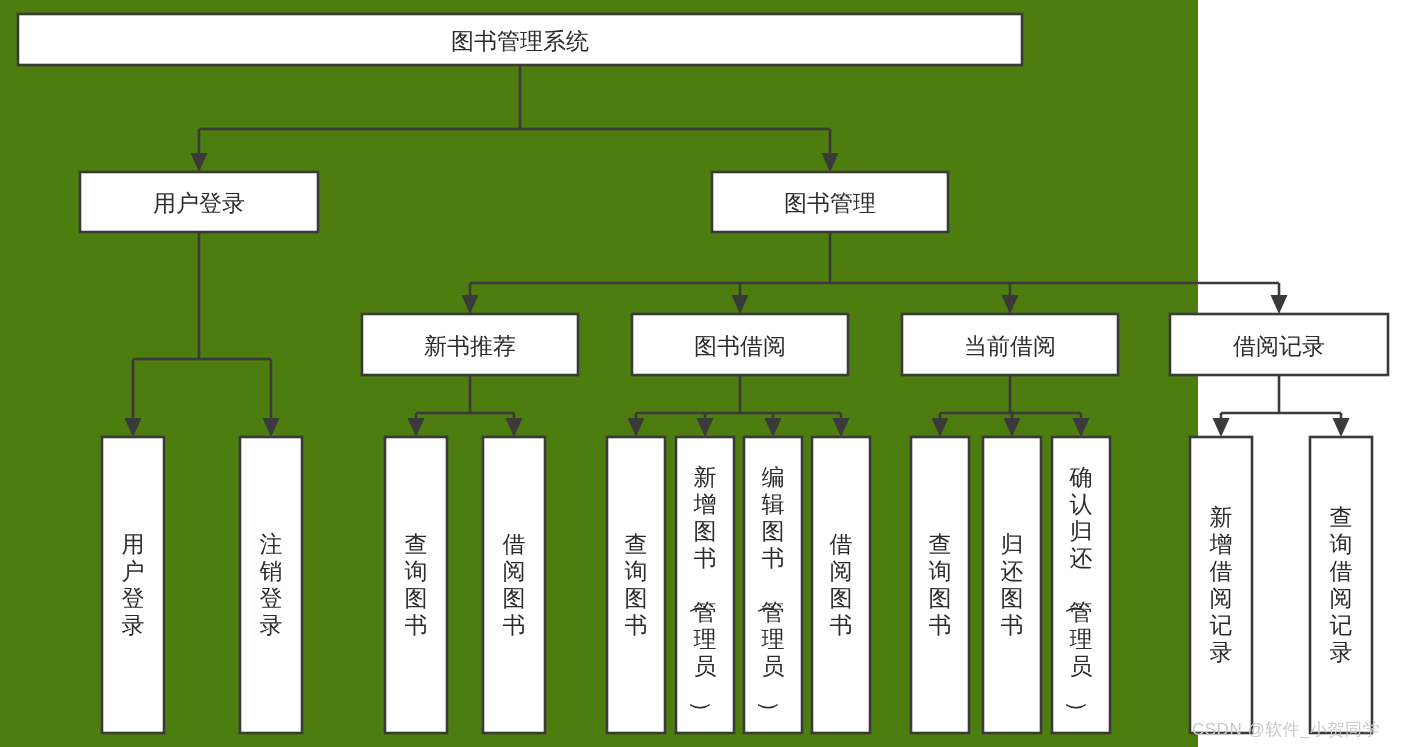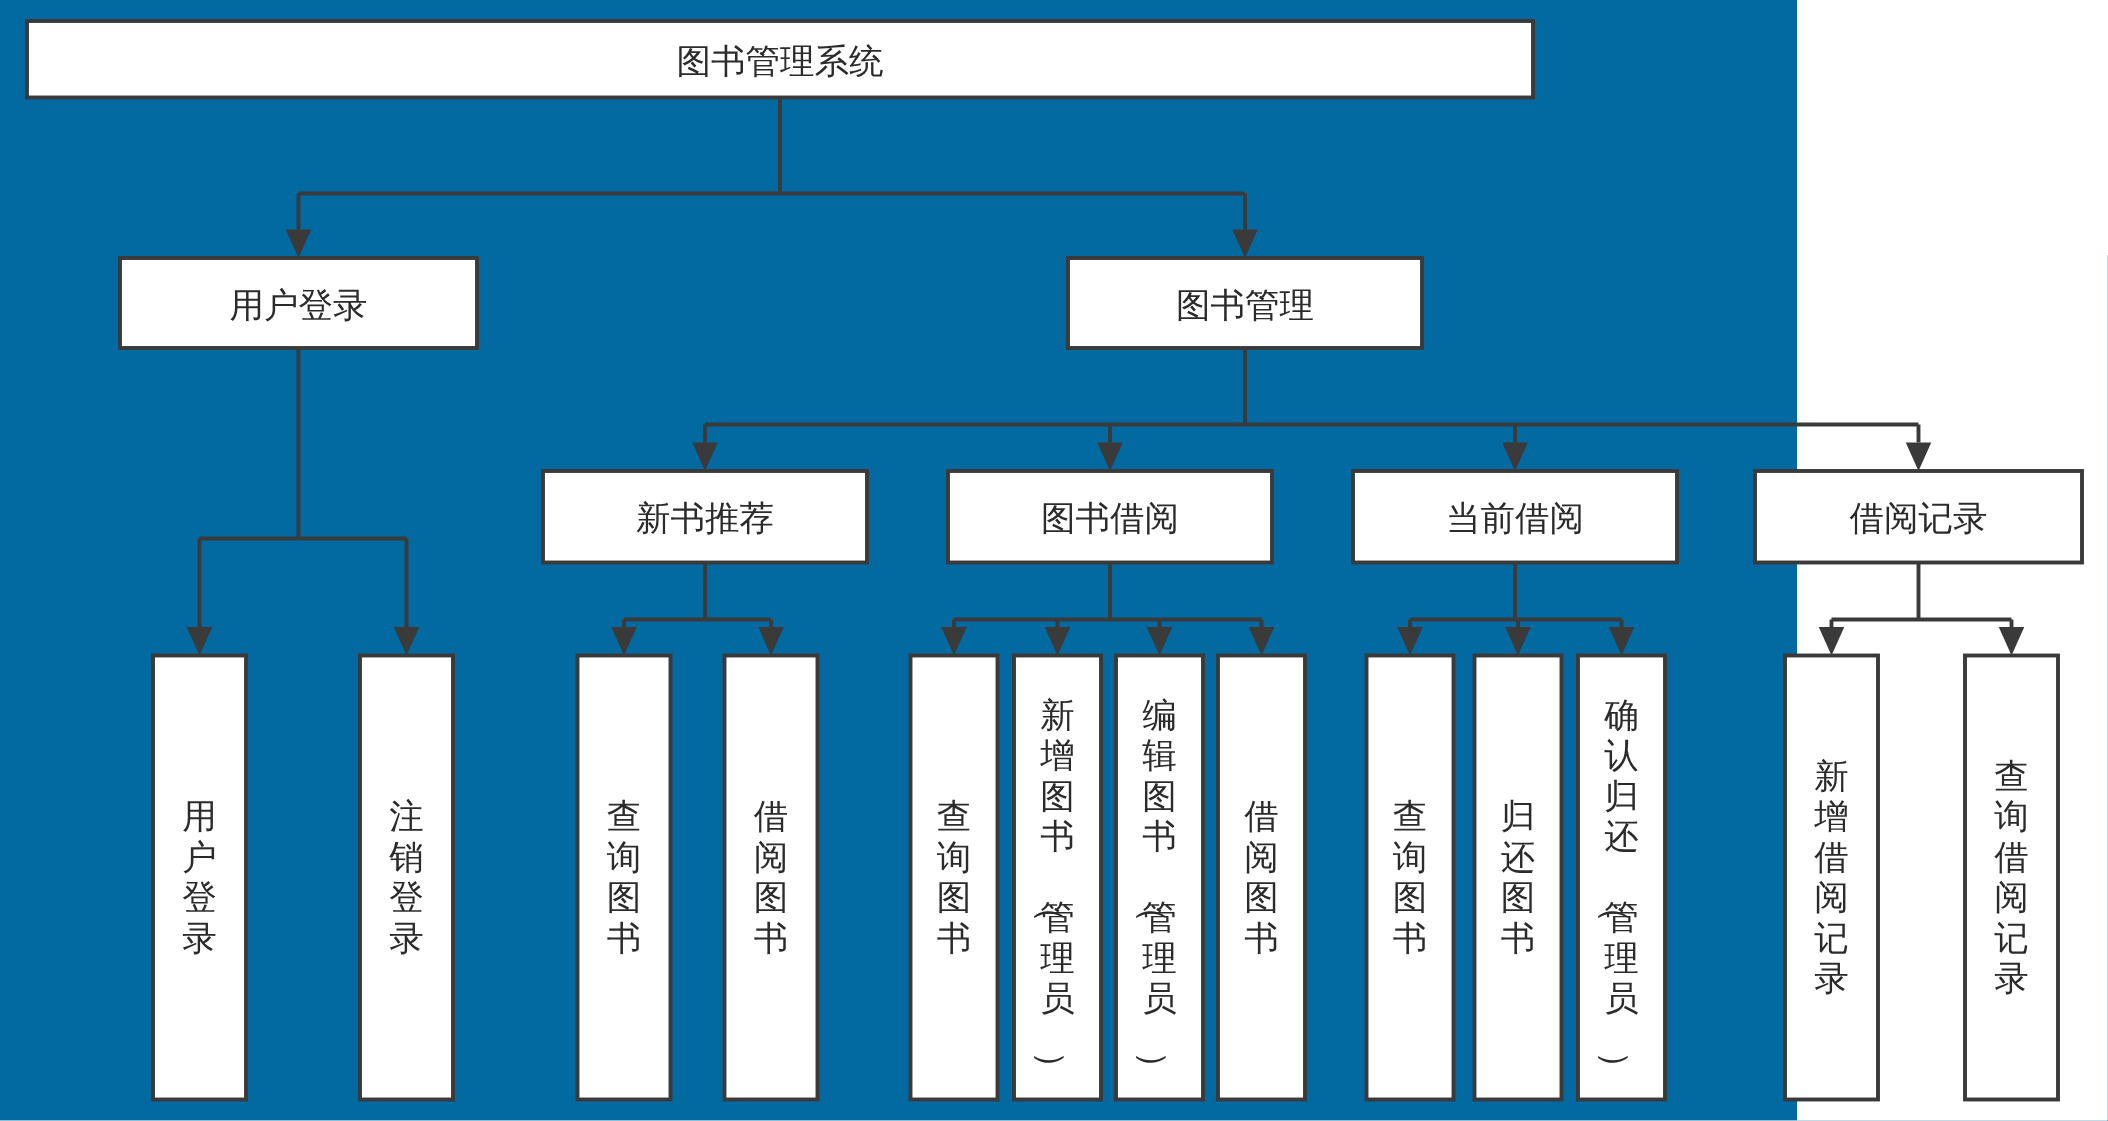"图书管理系统" #diagram-root { background: #0369a1 -> #4d7c0f }
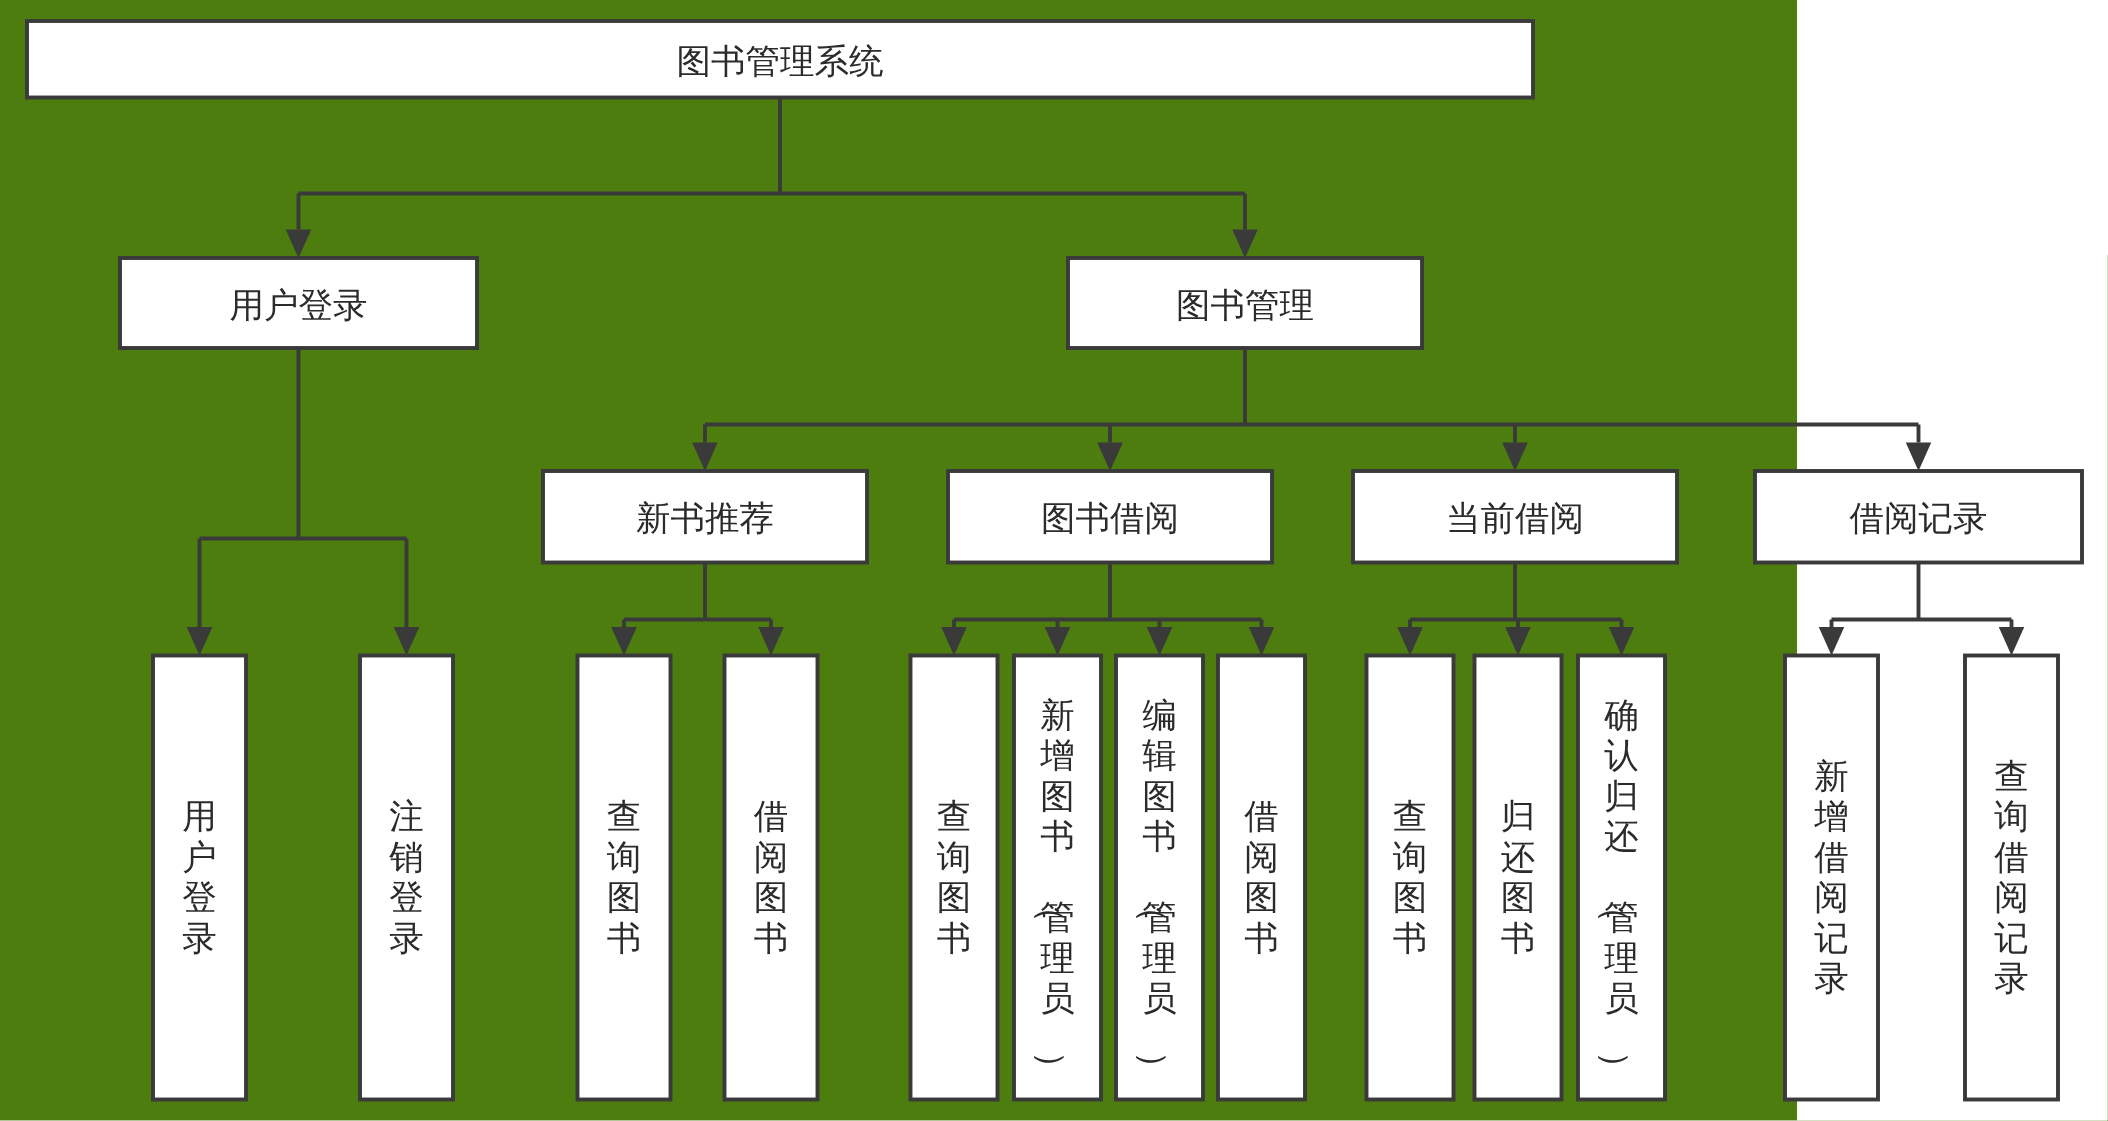"CSDN @软件_小贺同学" div.watermark { html: none -> <div>CSDN @软件_小贺同学</div> }
